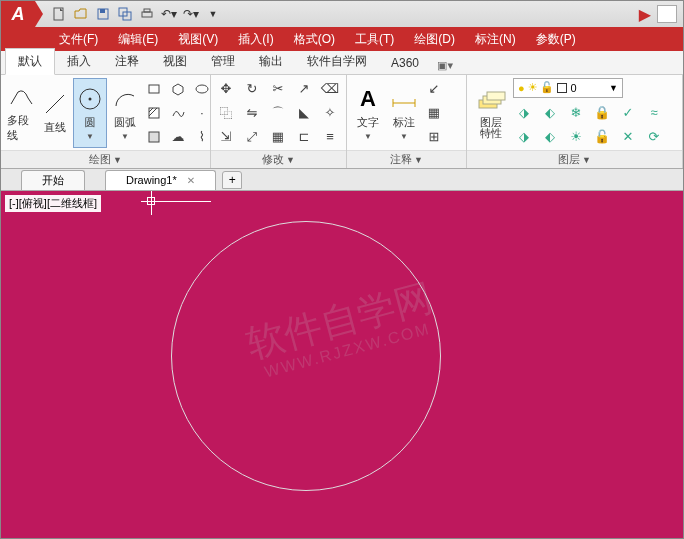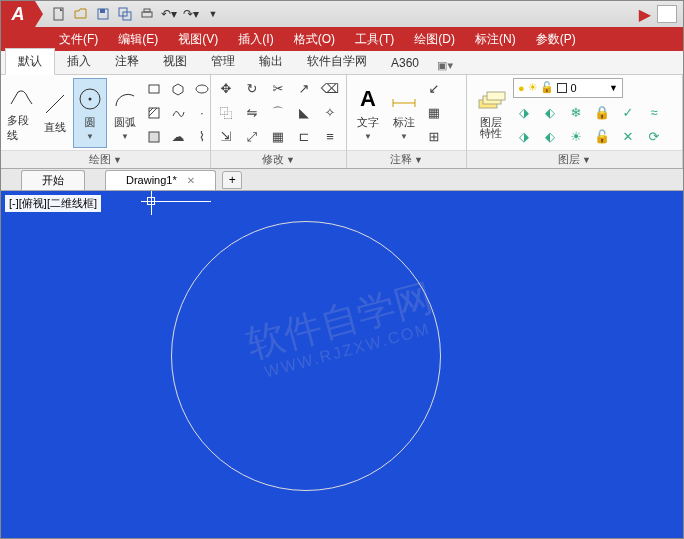"[-][俯视][二维线框]" .canvas { background: #1d4ed8 -> #be185d }
